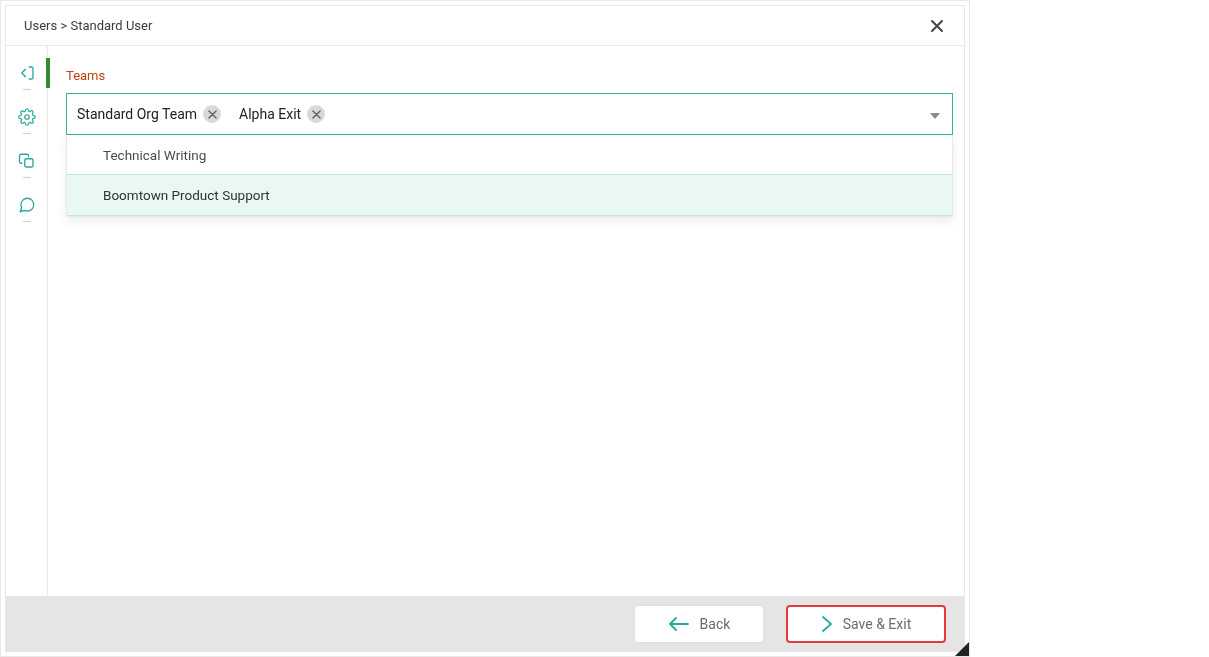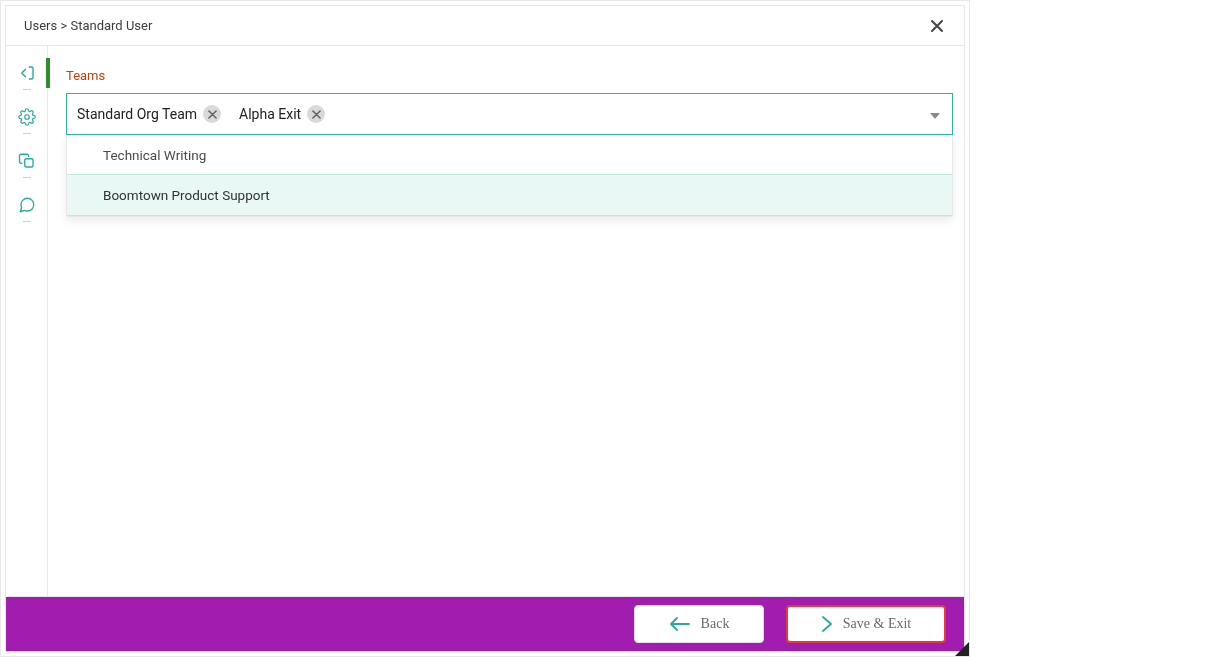"Back" .footer { background: #a21caf -> #e5e5e5; font-family: Liberation Serif, serif -> none }
